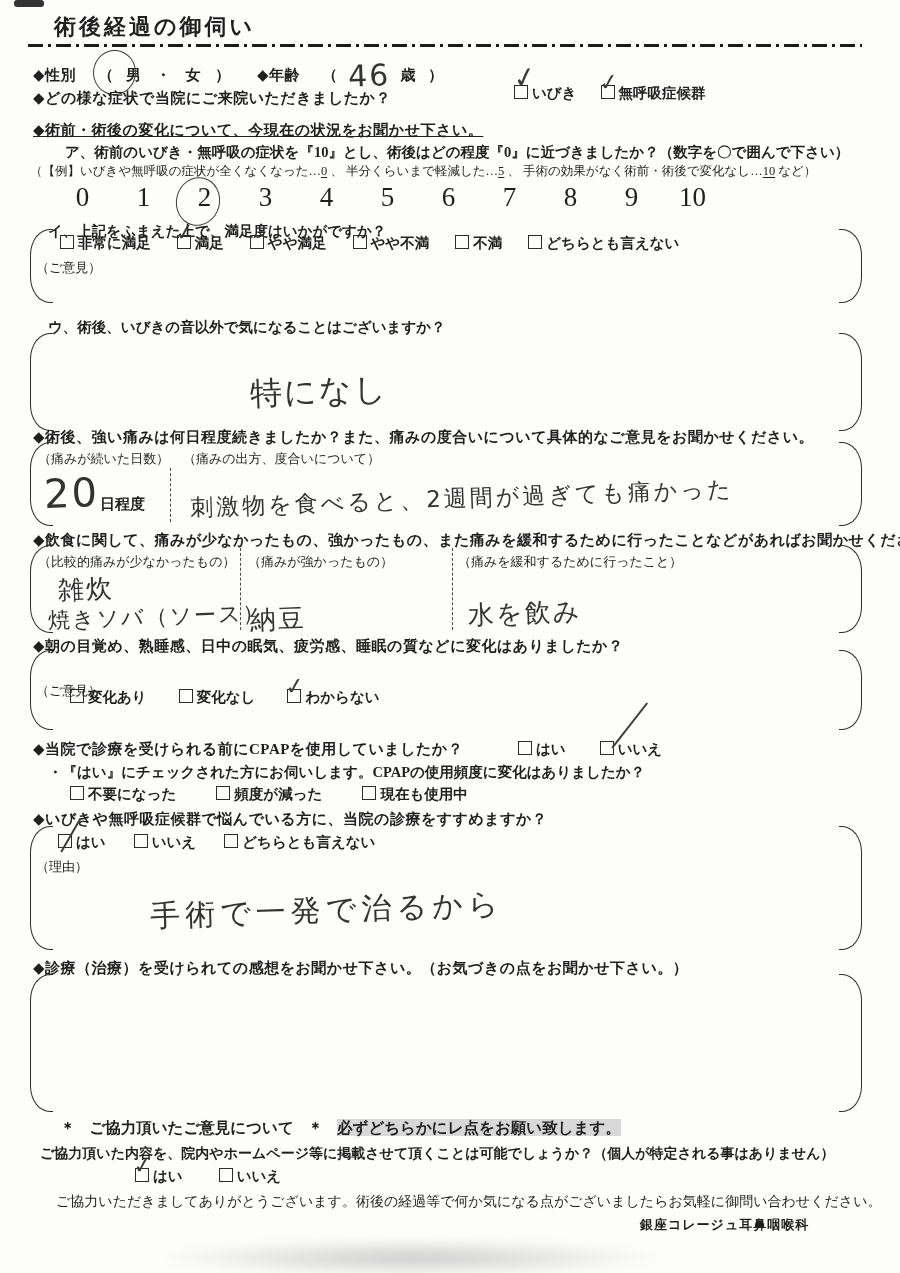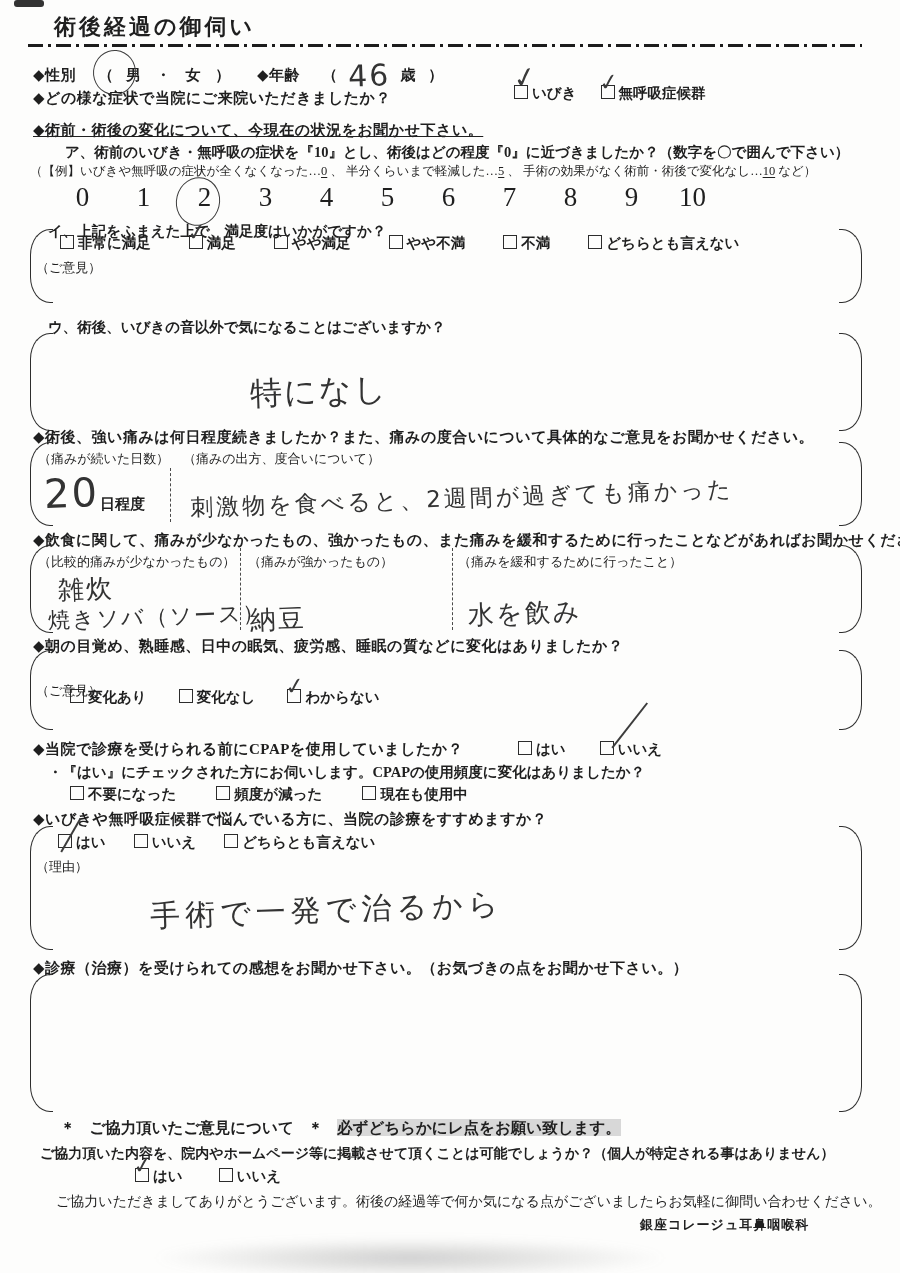"非常に満足" div.abs { gap: 38px -> 26px }
